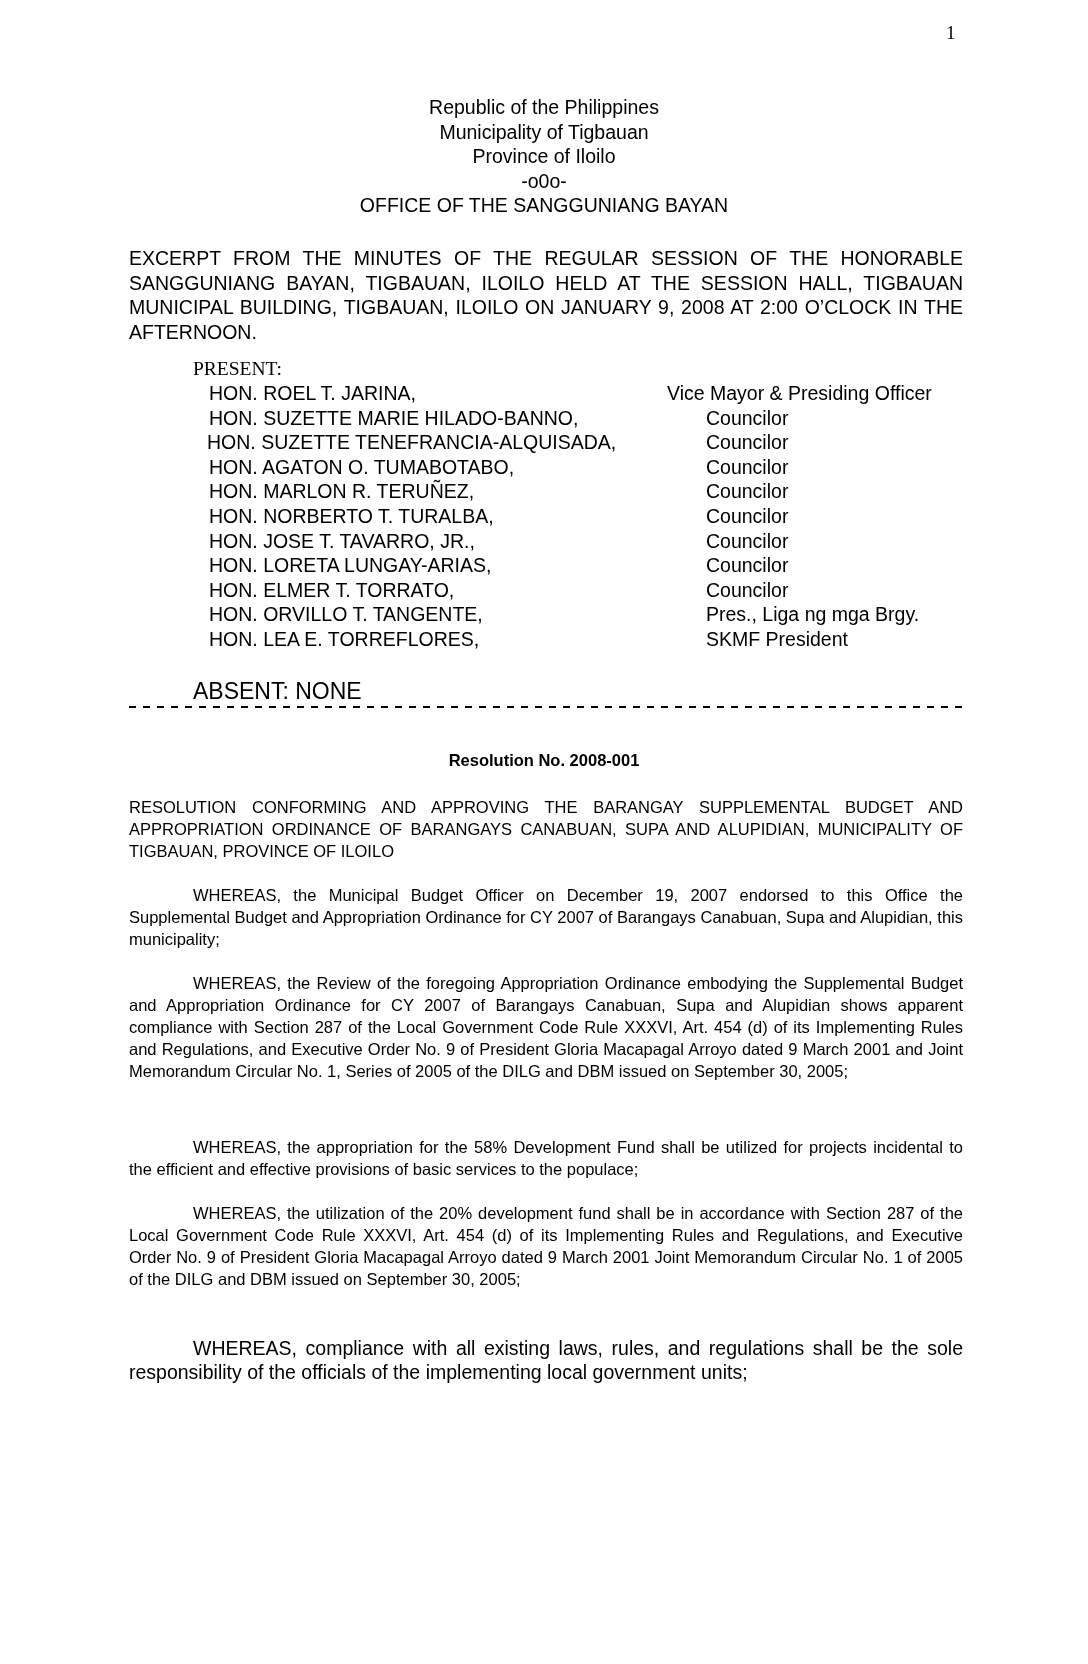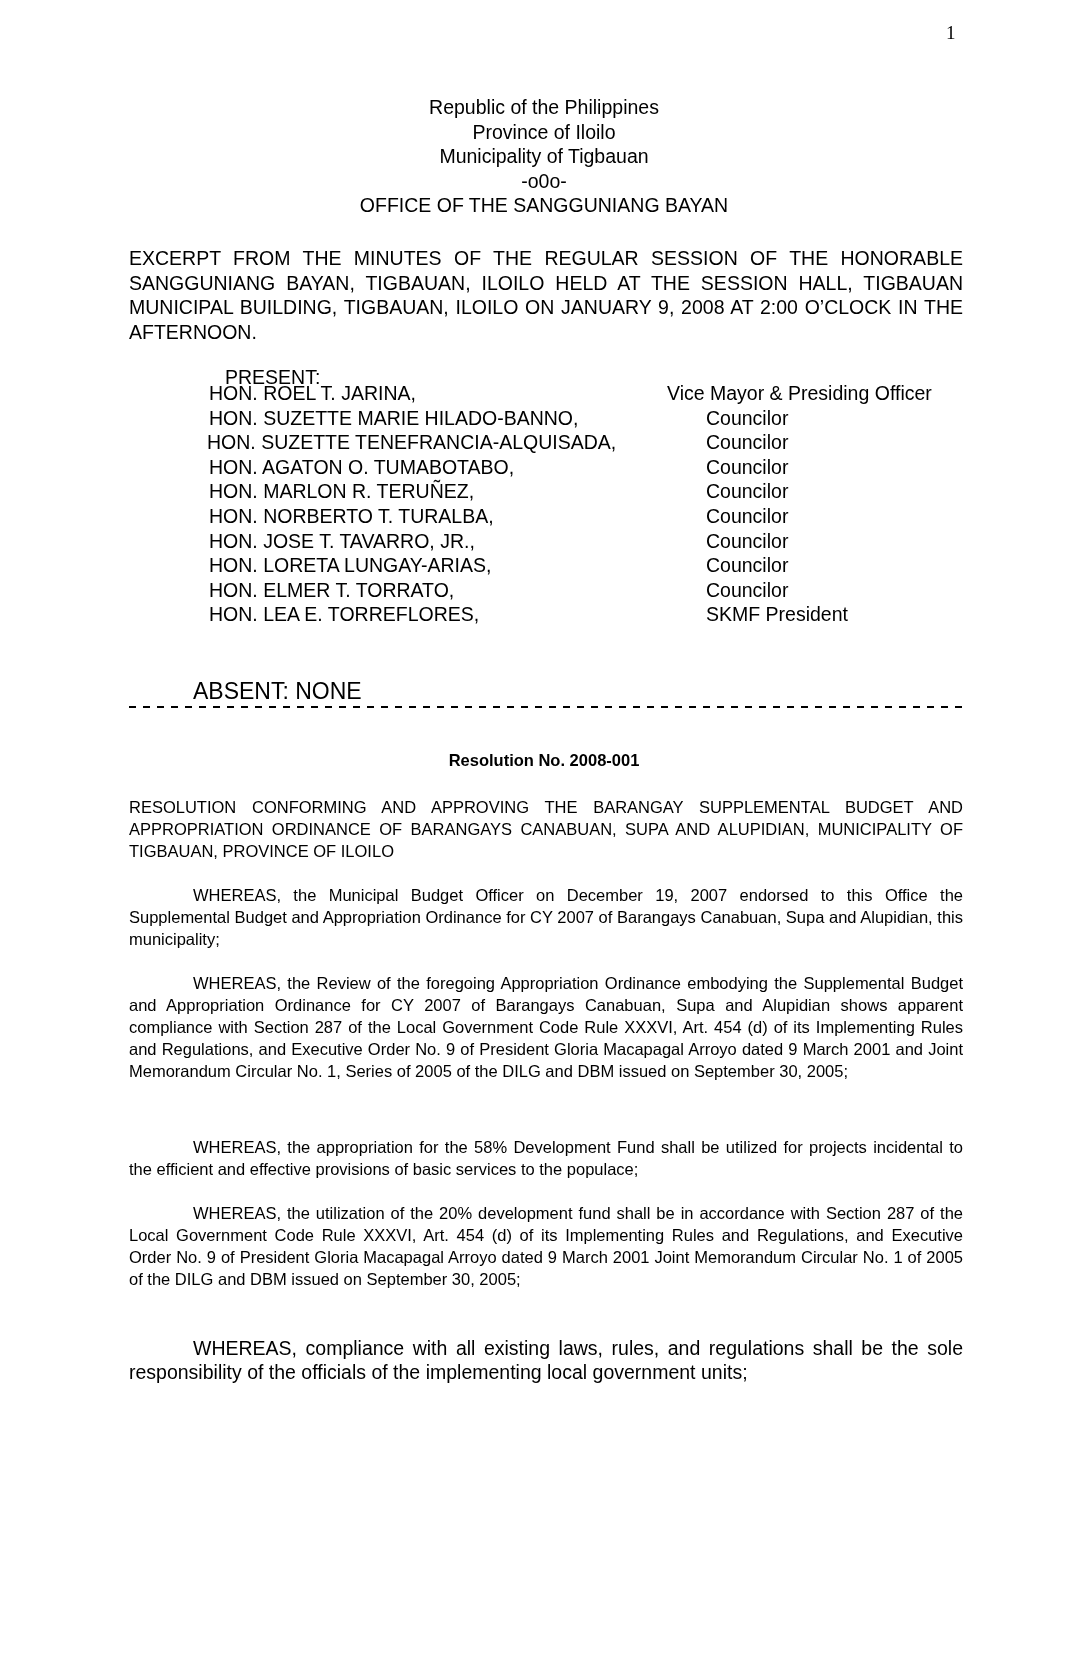"Province of Iloilo" div { order: before "Municipality of Tigbauan" -> after "Municipality of Tigbauan" }
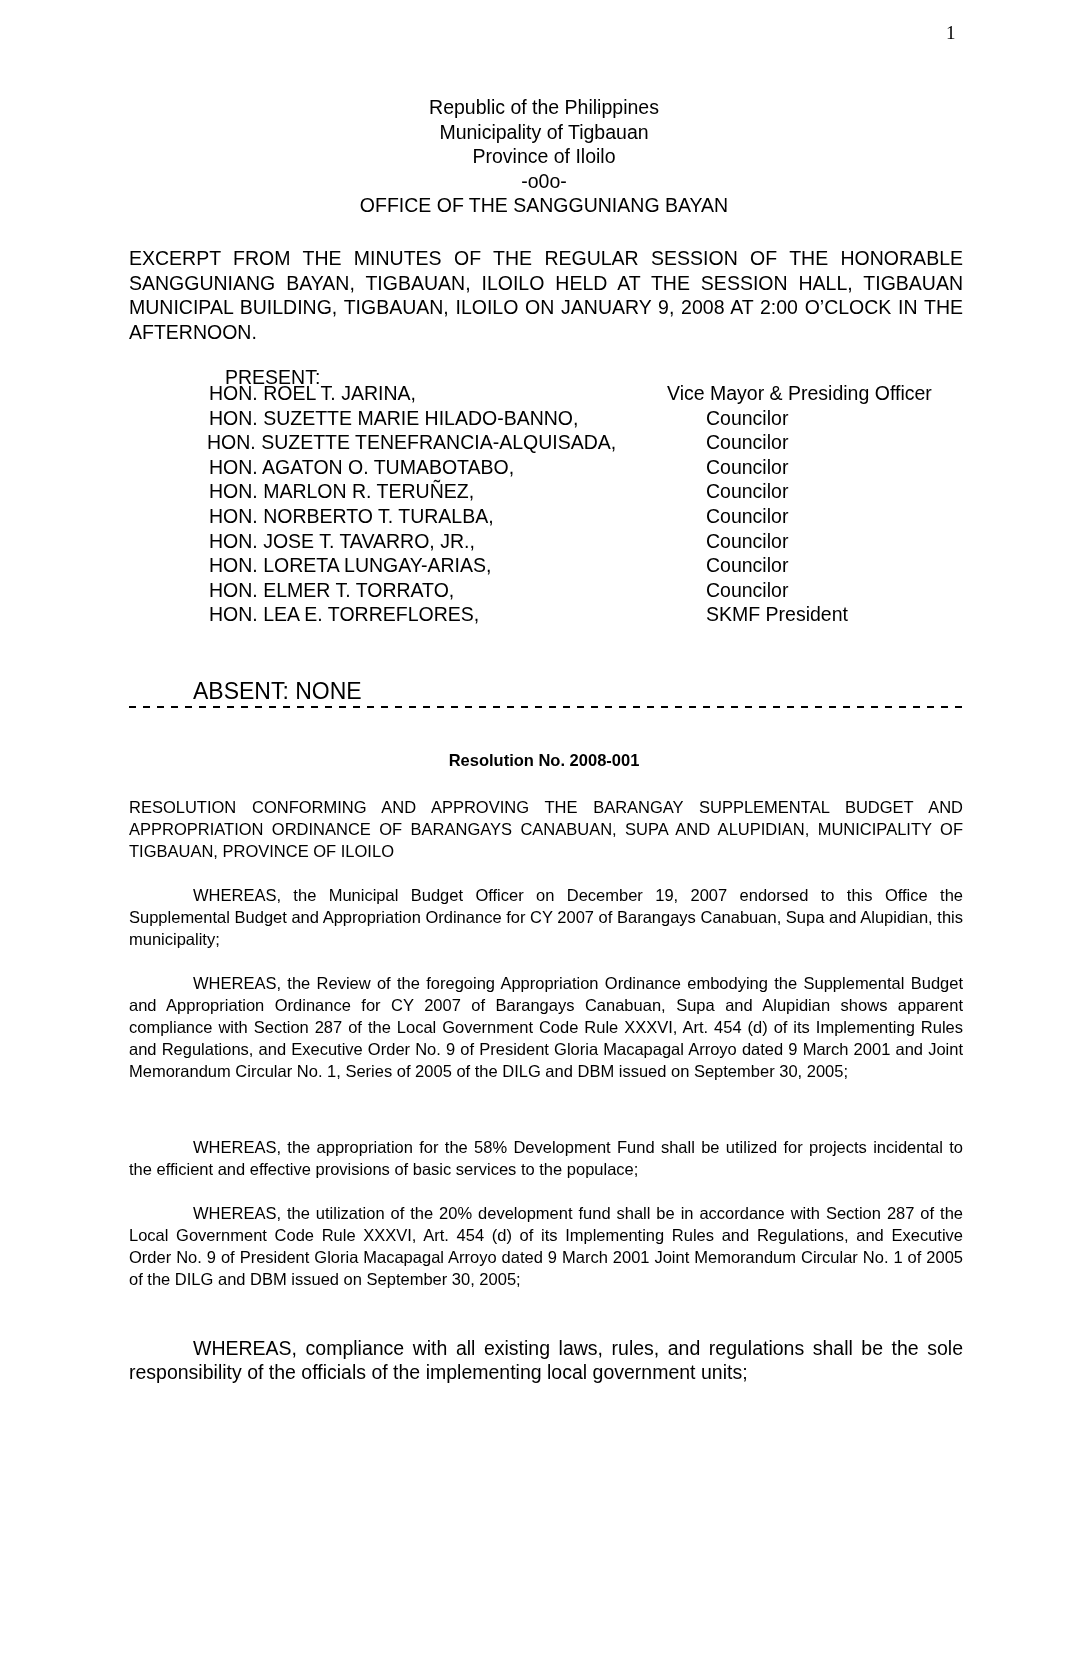"PRESENT:" .present-label { font-family: Liberation Sans, sans-serif -> Liberation Serif, serif; margin-left: 32px -> none; top: 366px -> 358px }
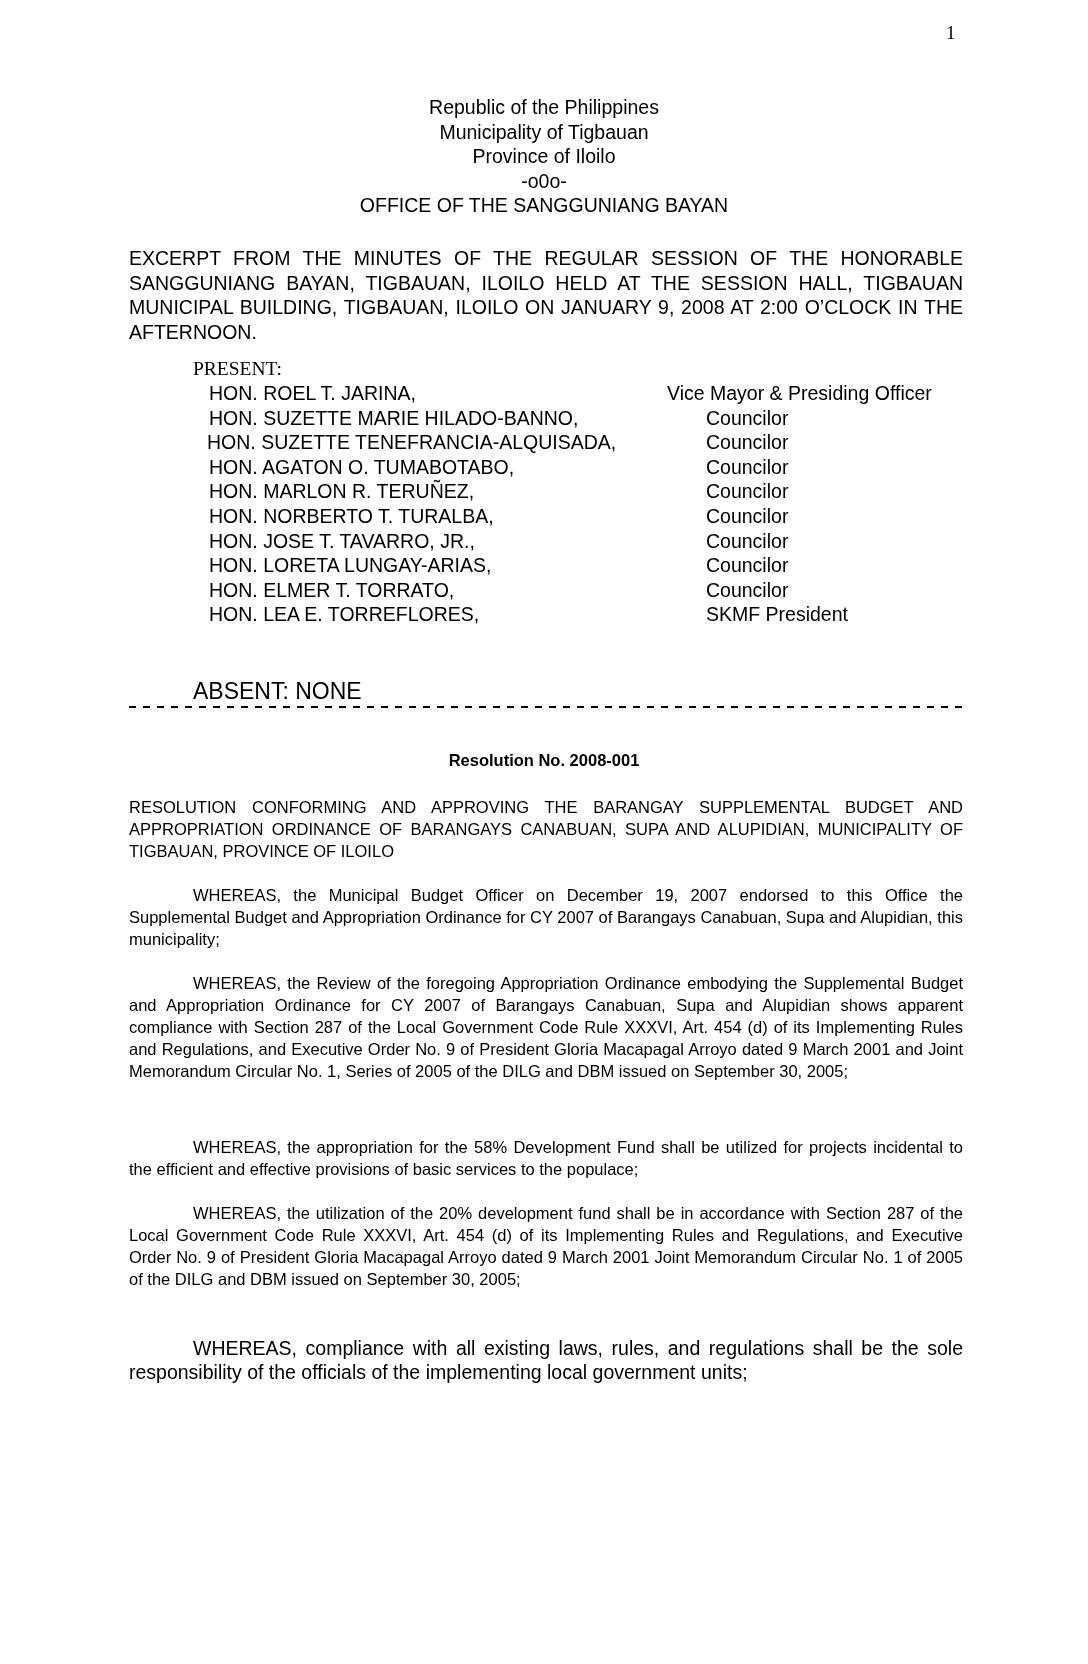"HON. ORVILLO T. TANGENTE," div.att-row { html: none -> <div> <span>HON. ORVILLO T. TANGENTE,</span> <span>Pres., Liga ng mga Brgy.</span> </div> }
